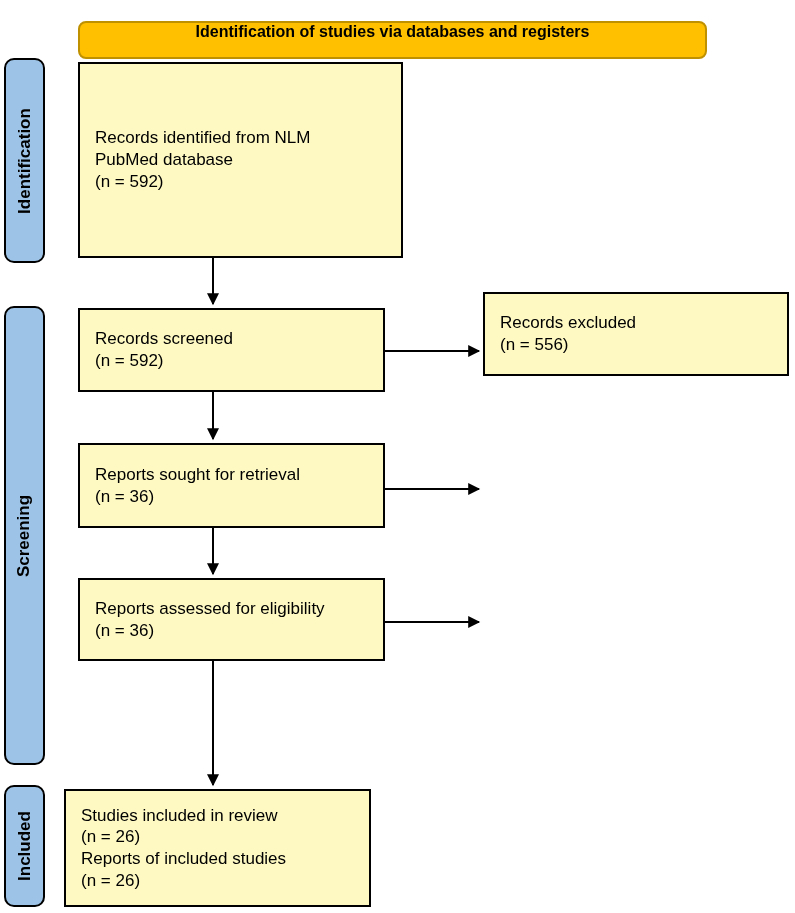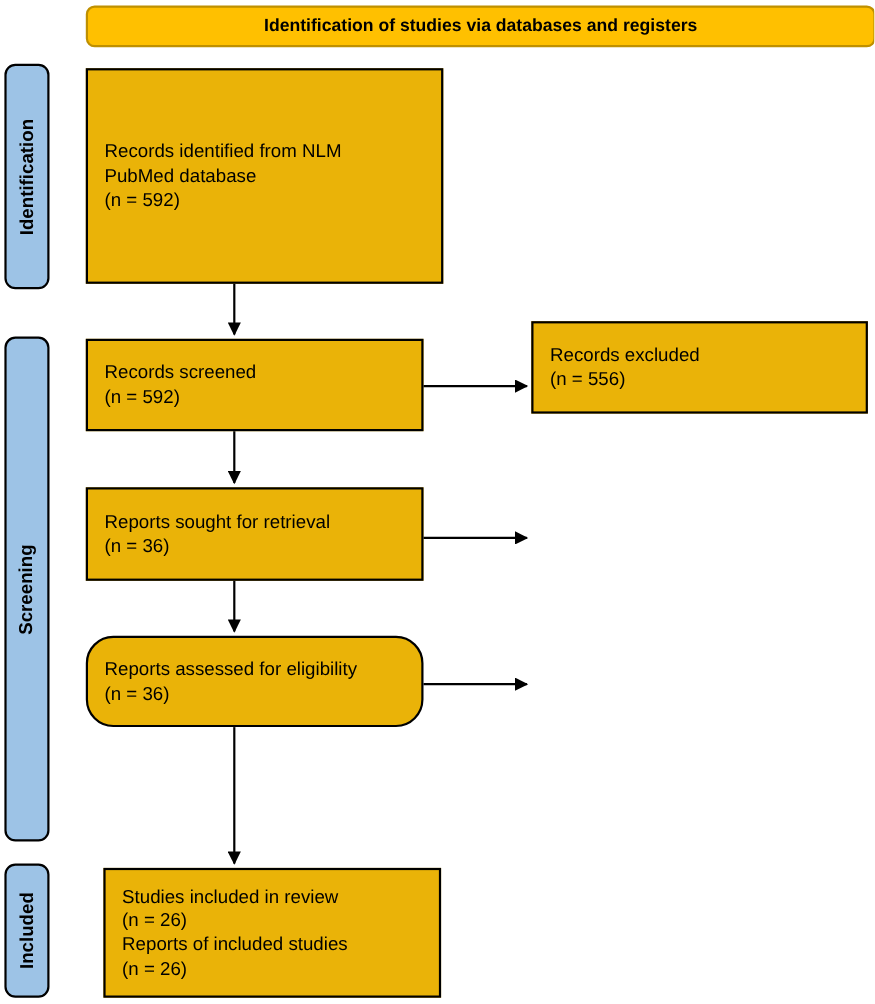"Identification of studies via databases" .banner { align-items: center -> flex-start; top: 5px -> 21px; width: 718px -> 629px }
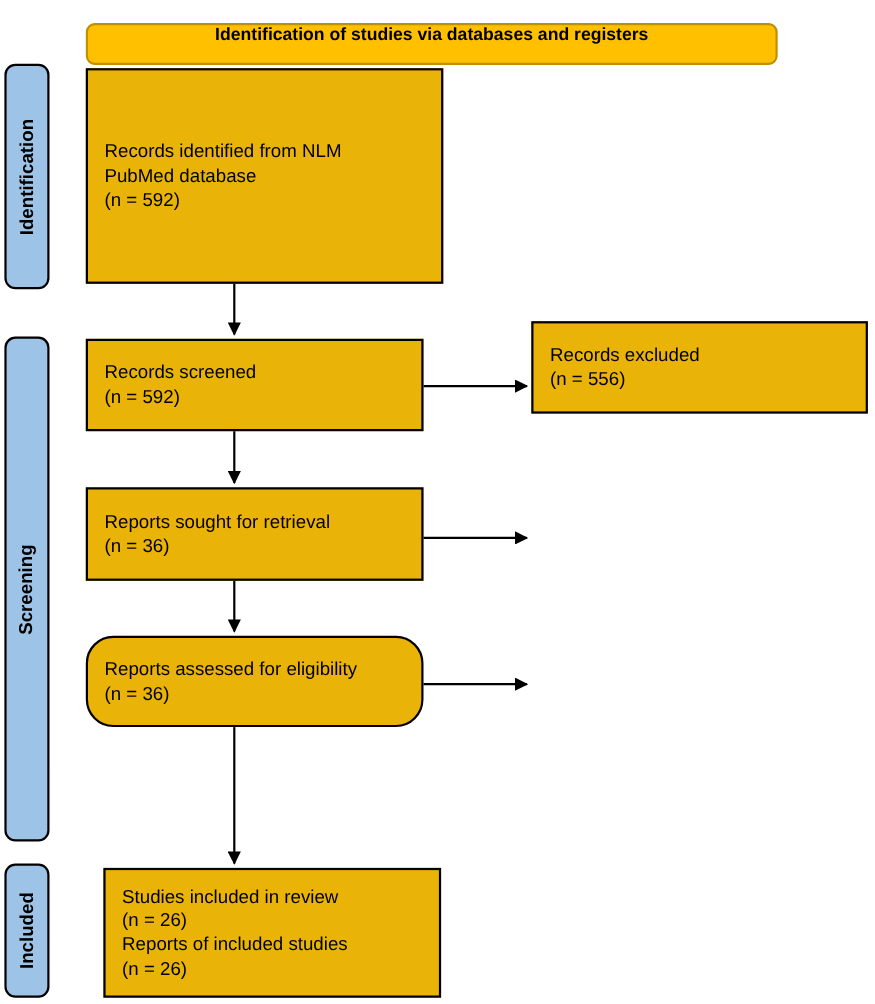"Records identified from NLM" .box { background: #eab308 -> #fef9c3 }
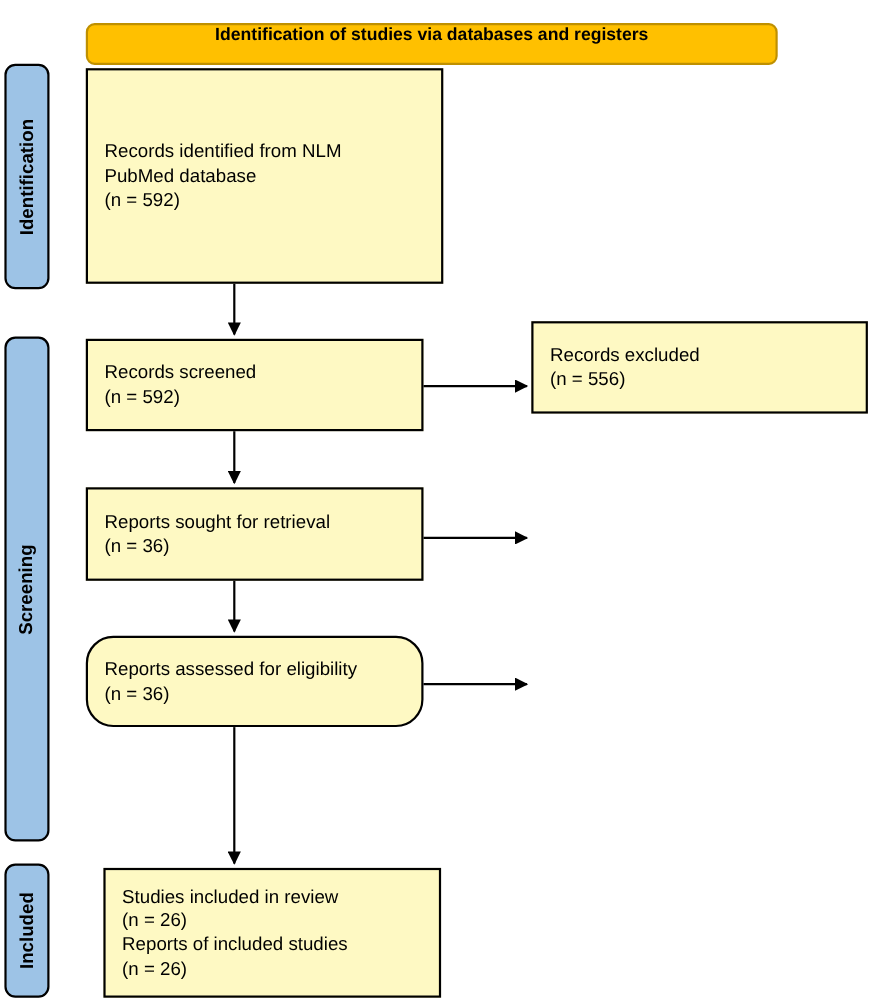"Reports assessed for eligibility" div.box { border-radius: 25px -> none }
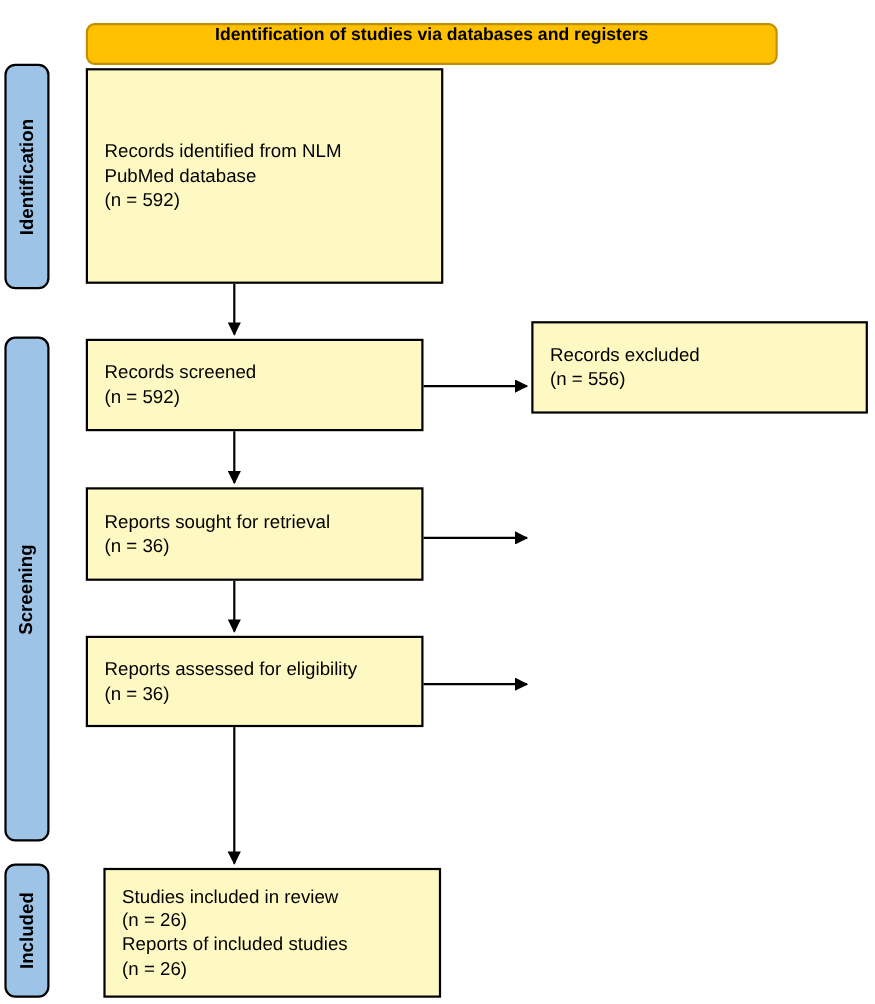"Studies included in review" div.box { left: 94px -> 64px }
